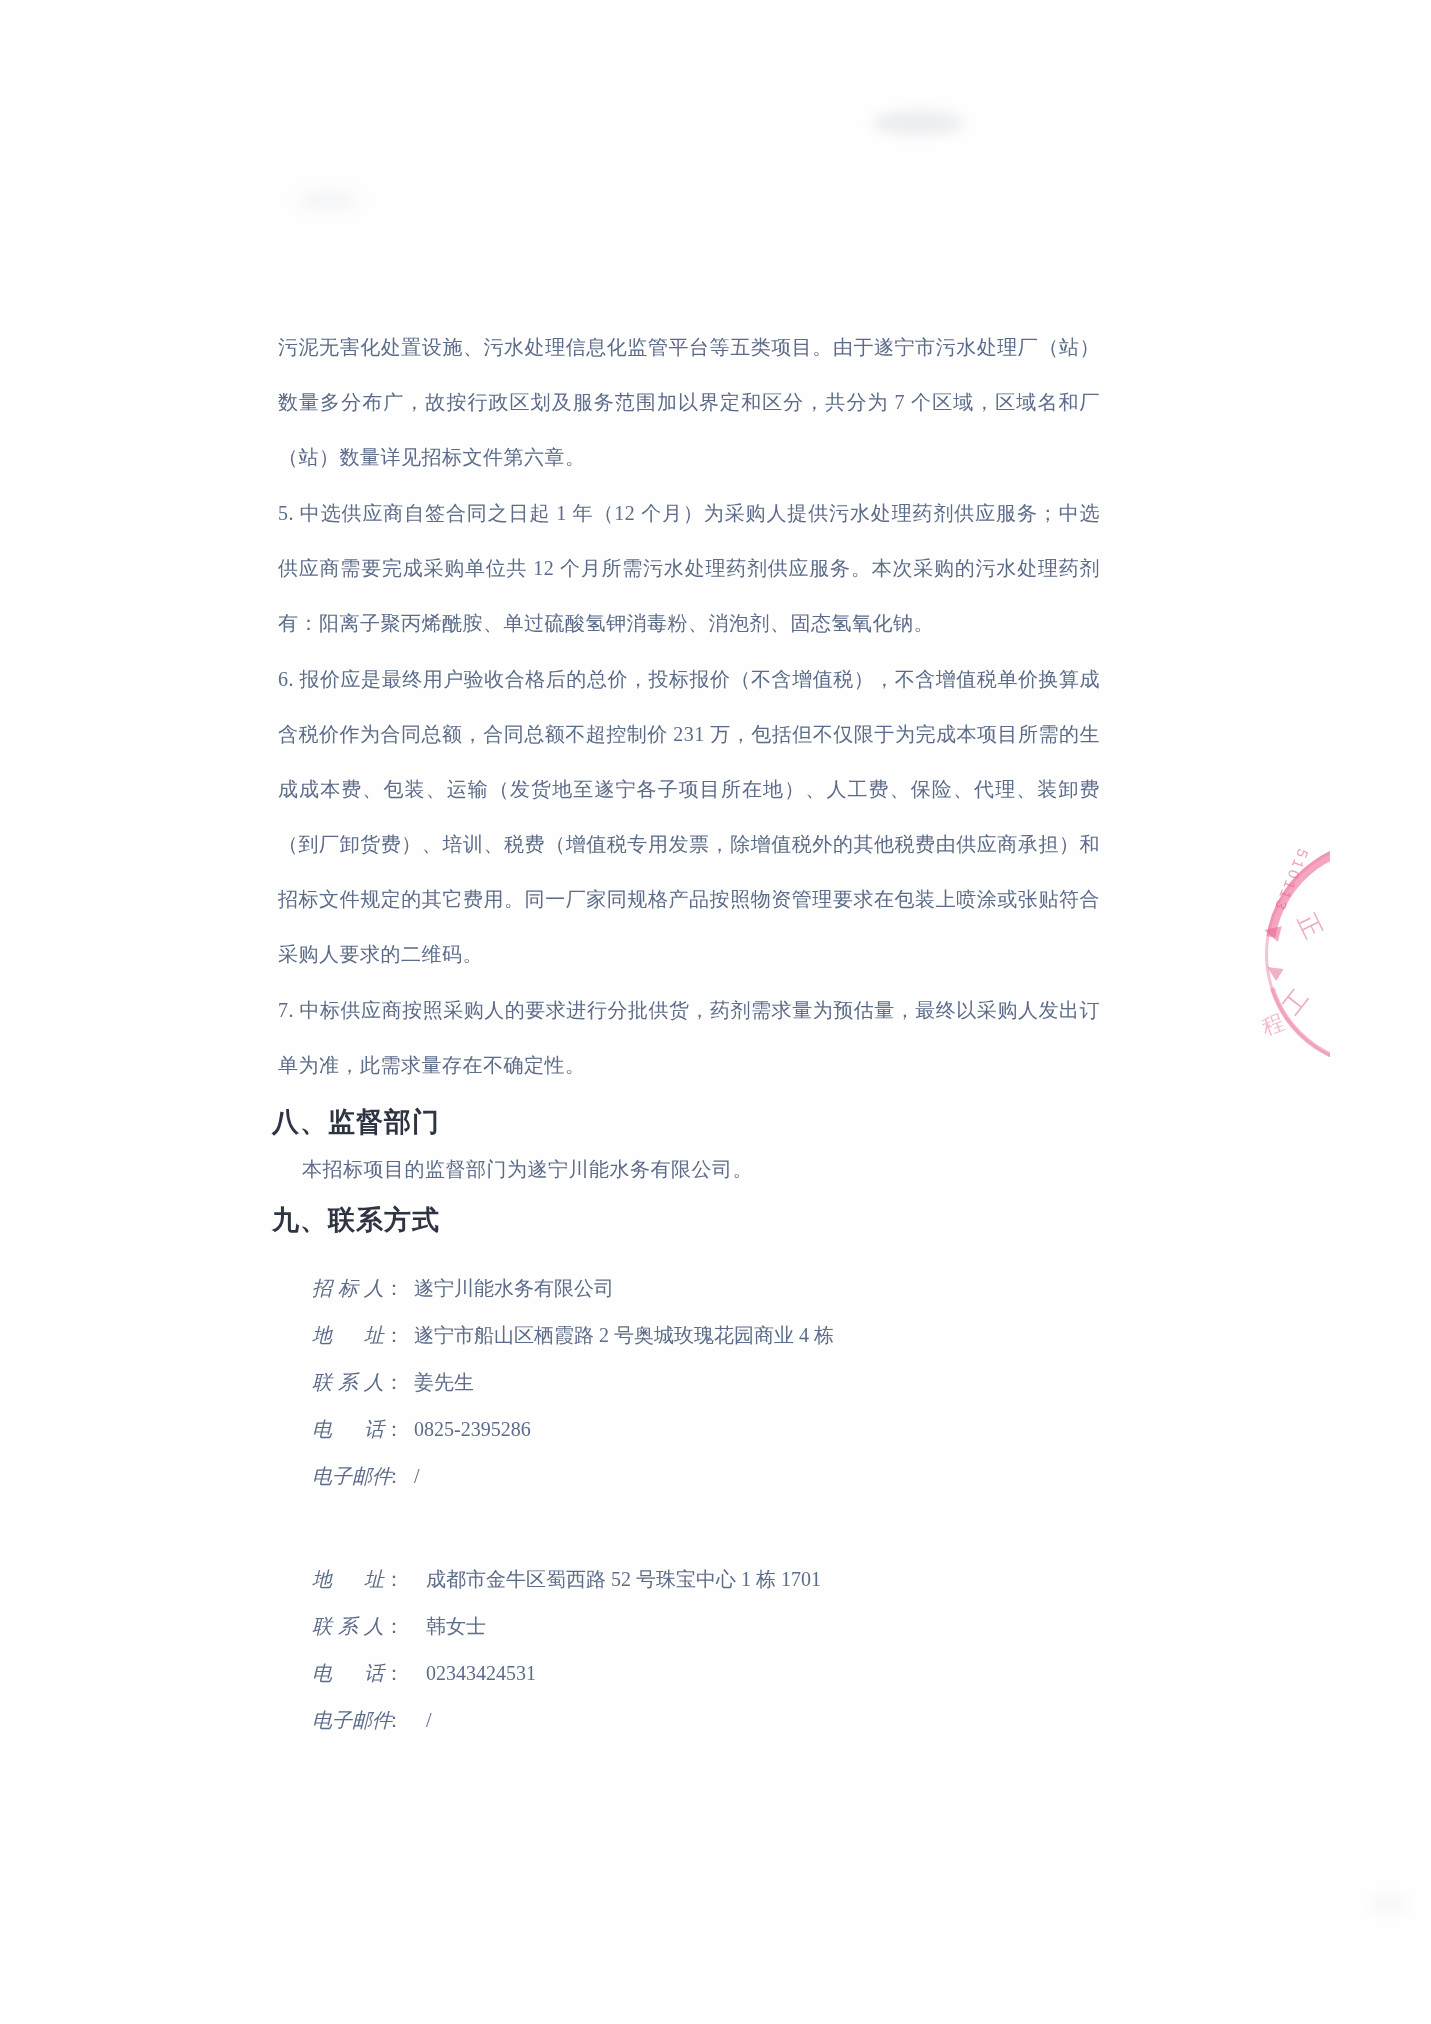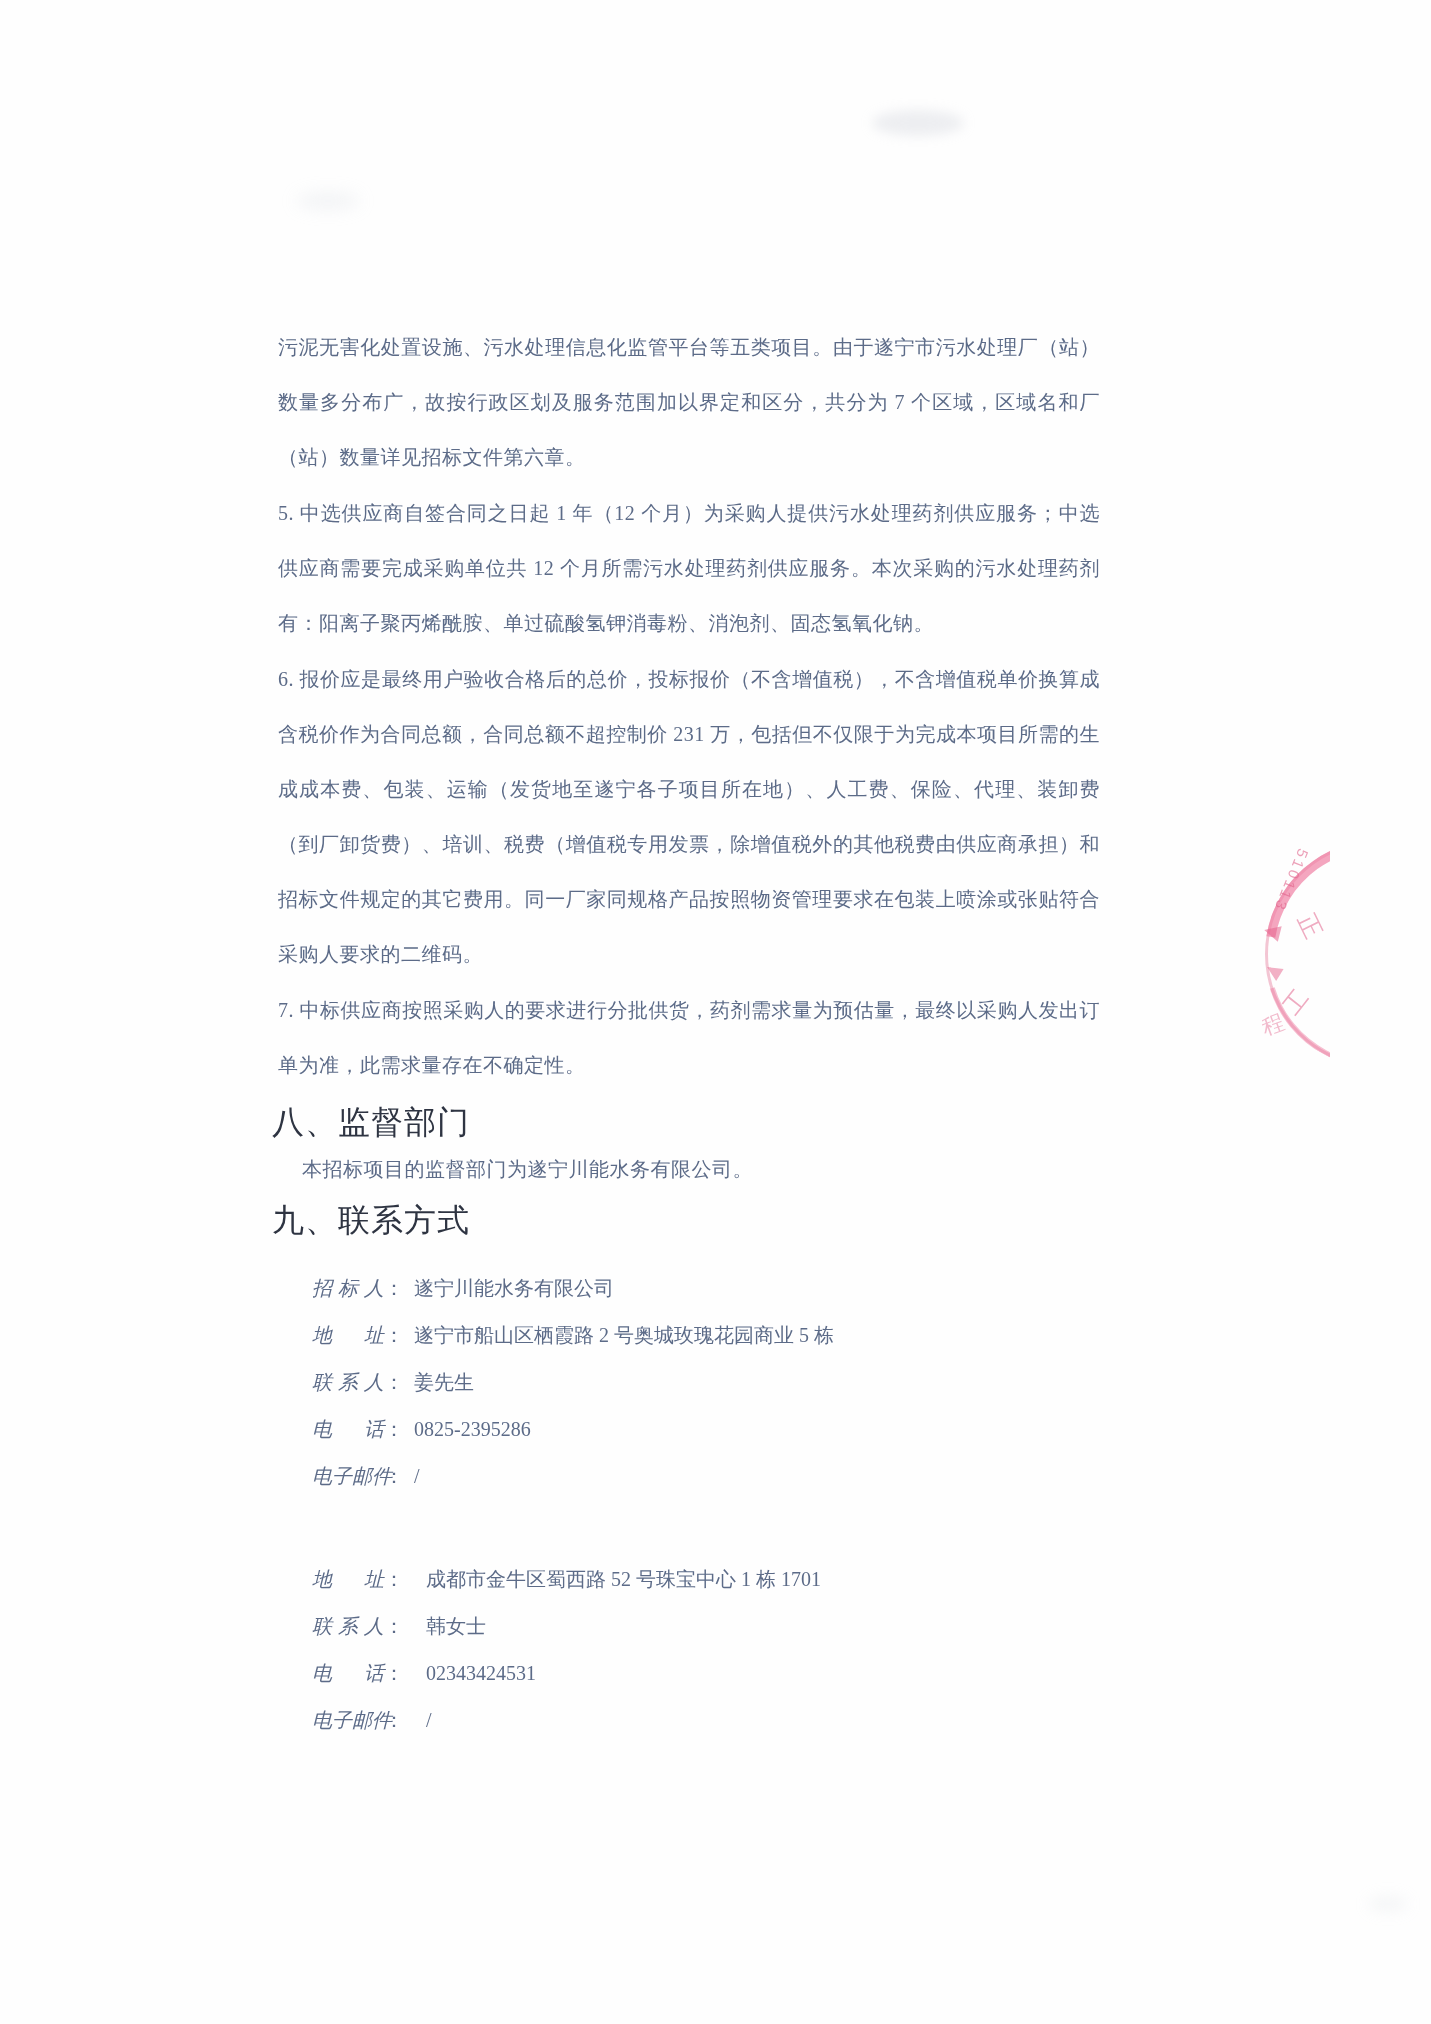"八、监督部门" .sec-heading { font-size: 32px -> 27px; font-weight: normal -> bold }
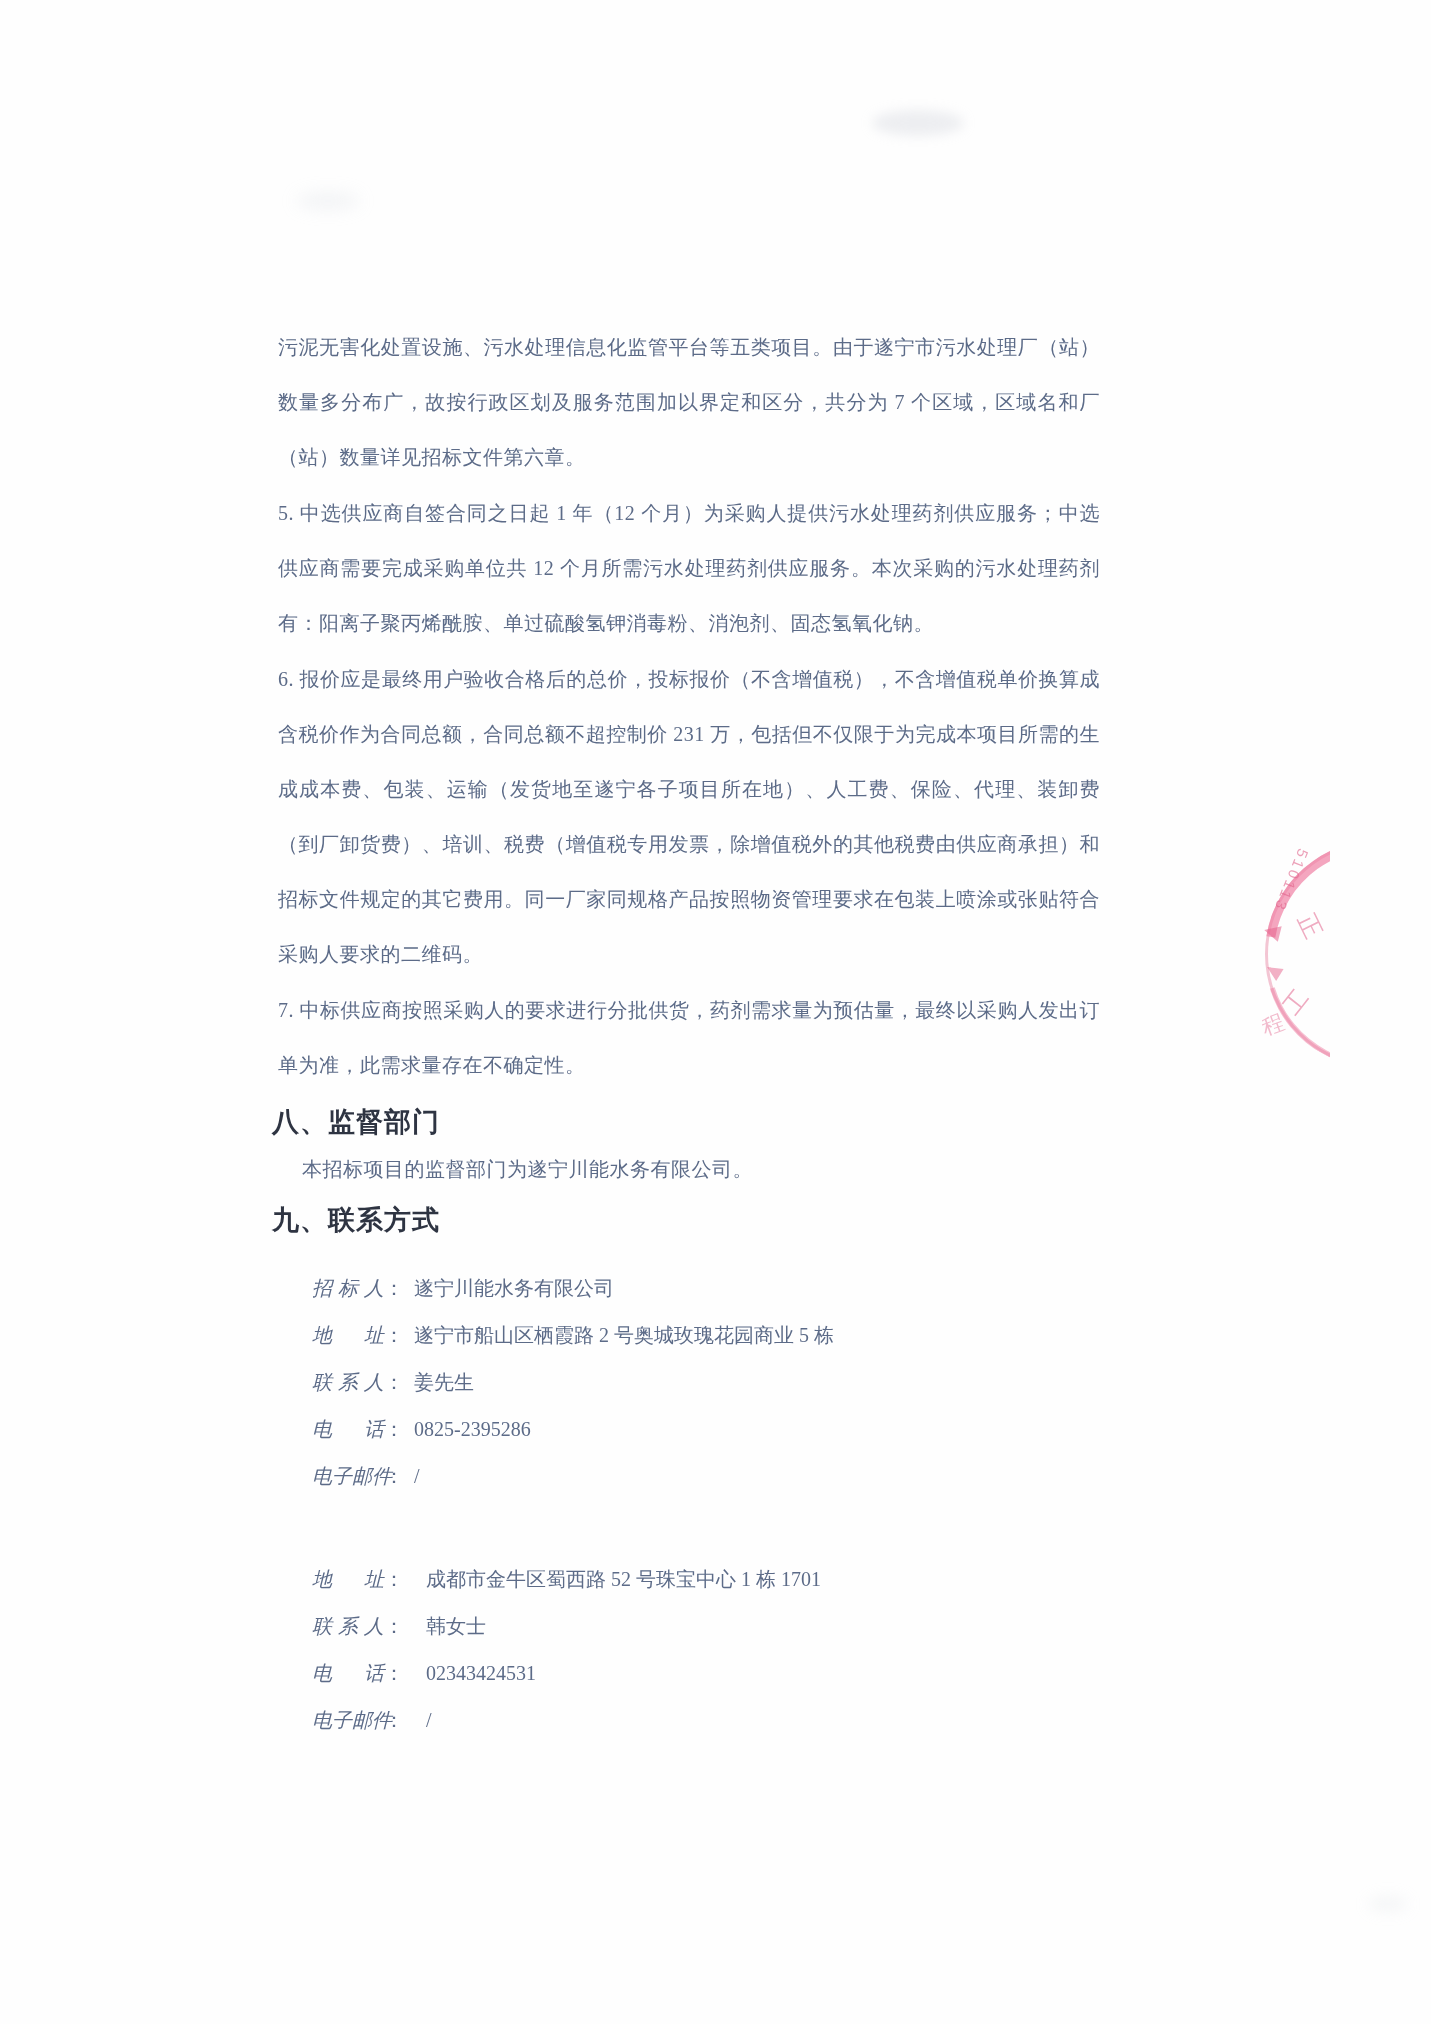"遂宁市船山区栖霞路 2 号奥城玫瑰花园商业 5 栋" span.c-val { text: 5 -> 4 }
